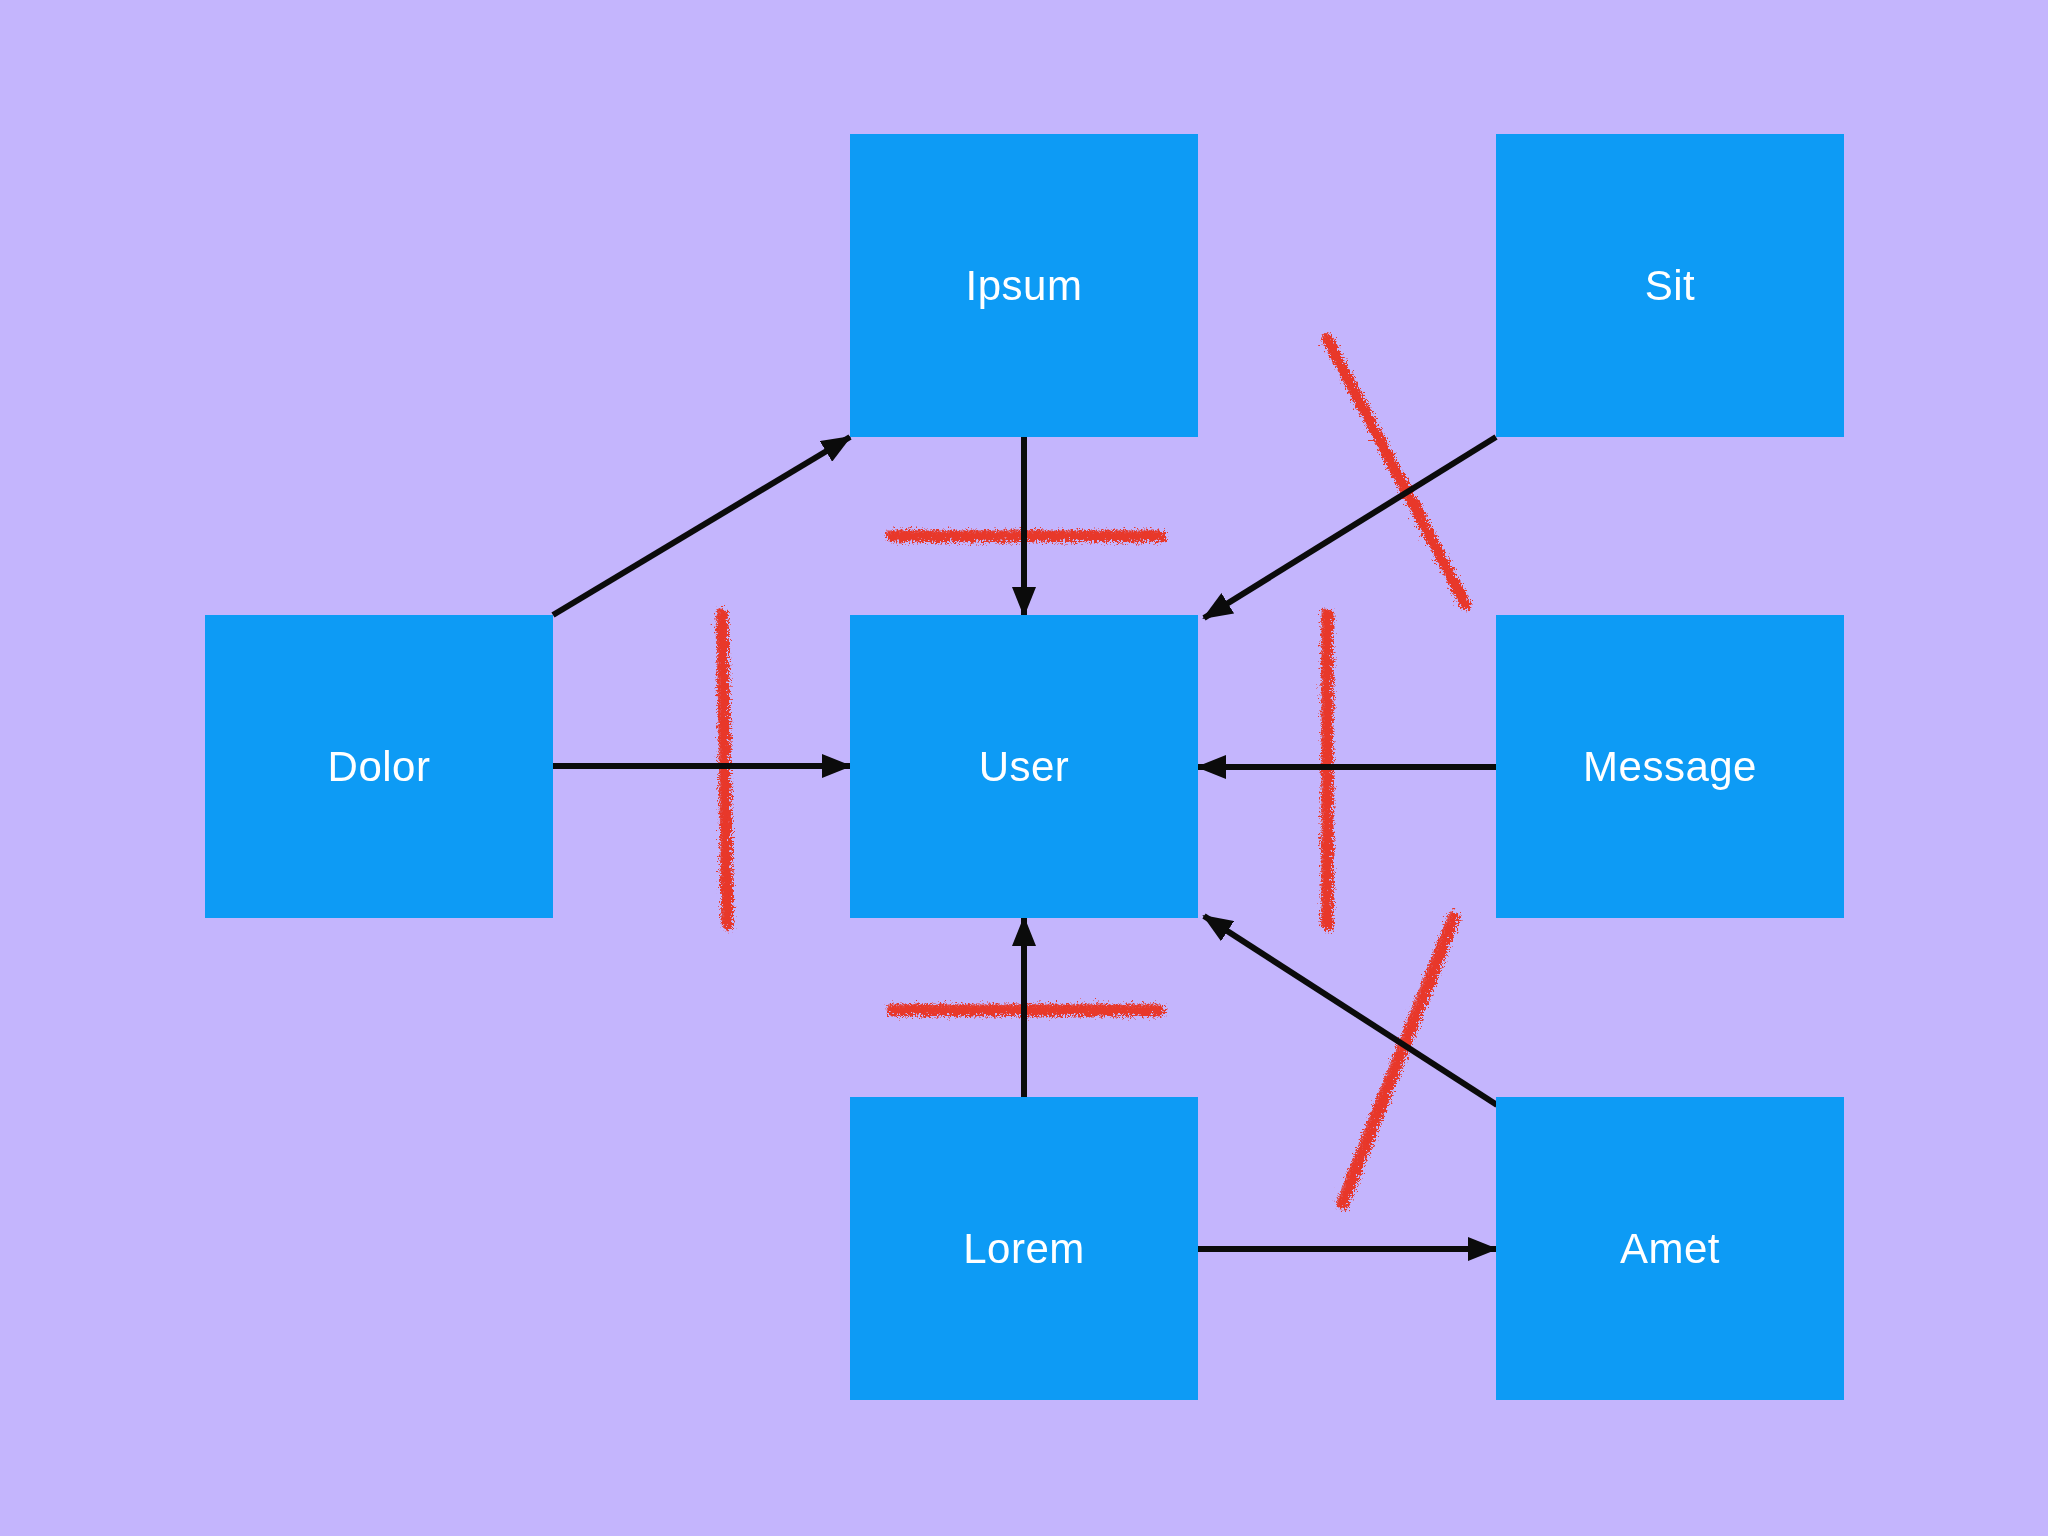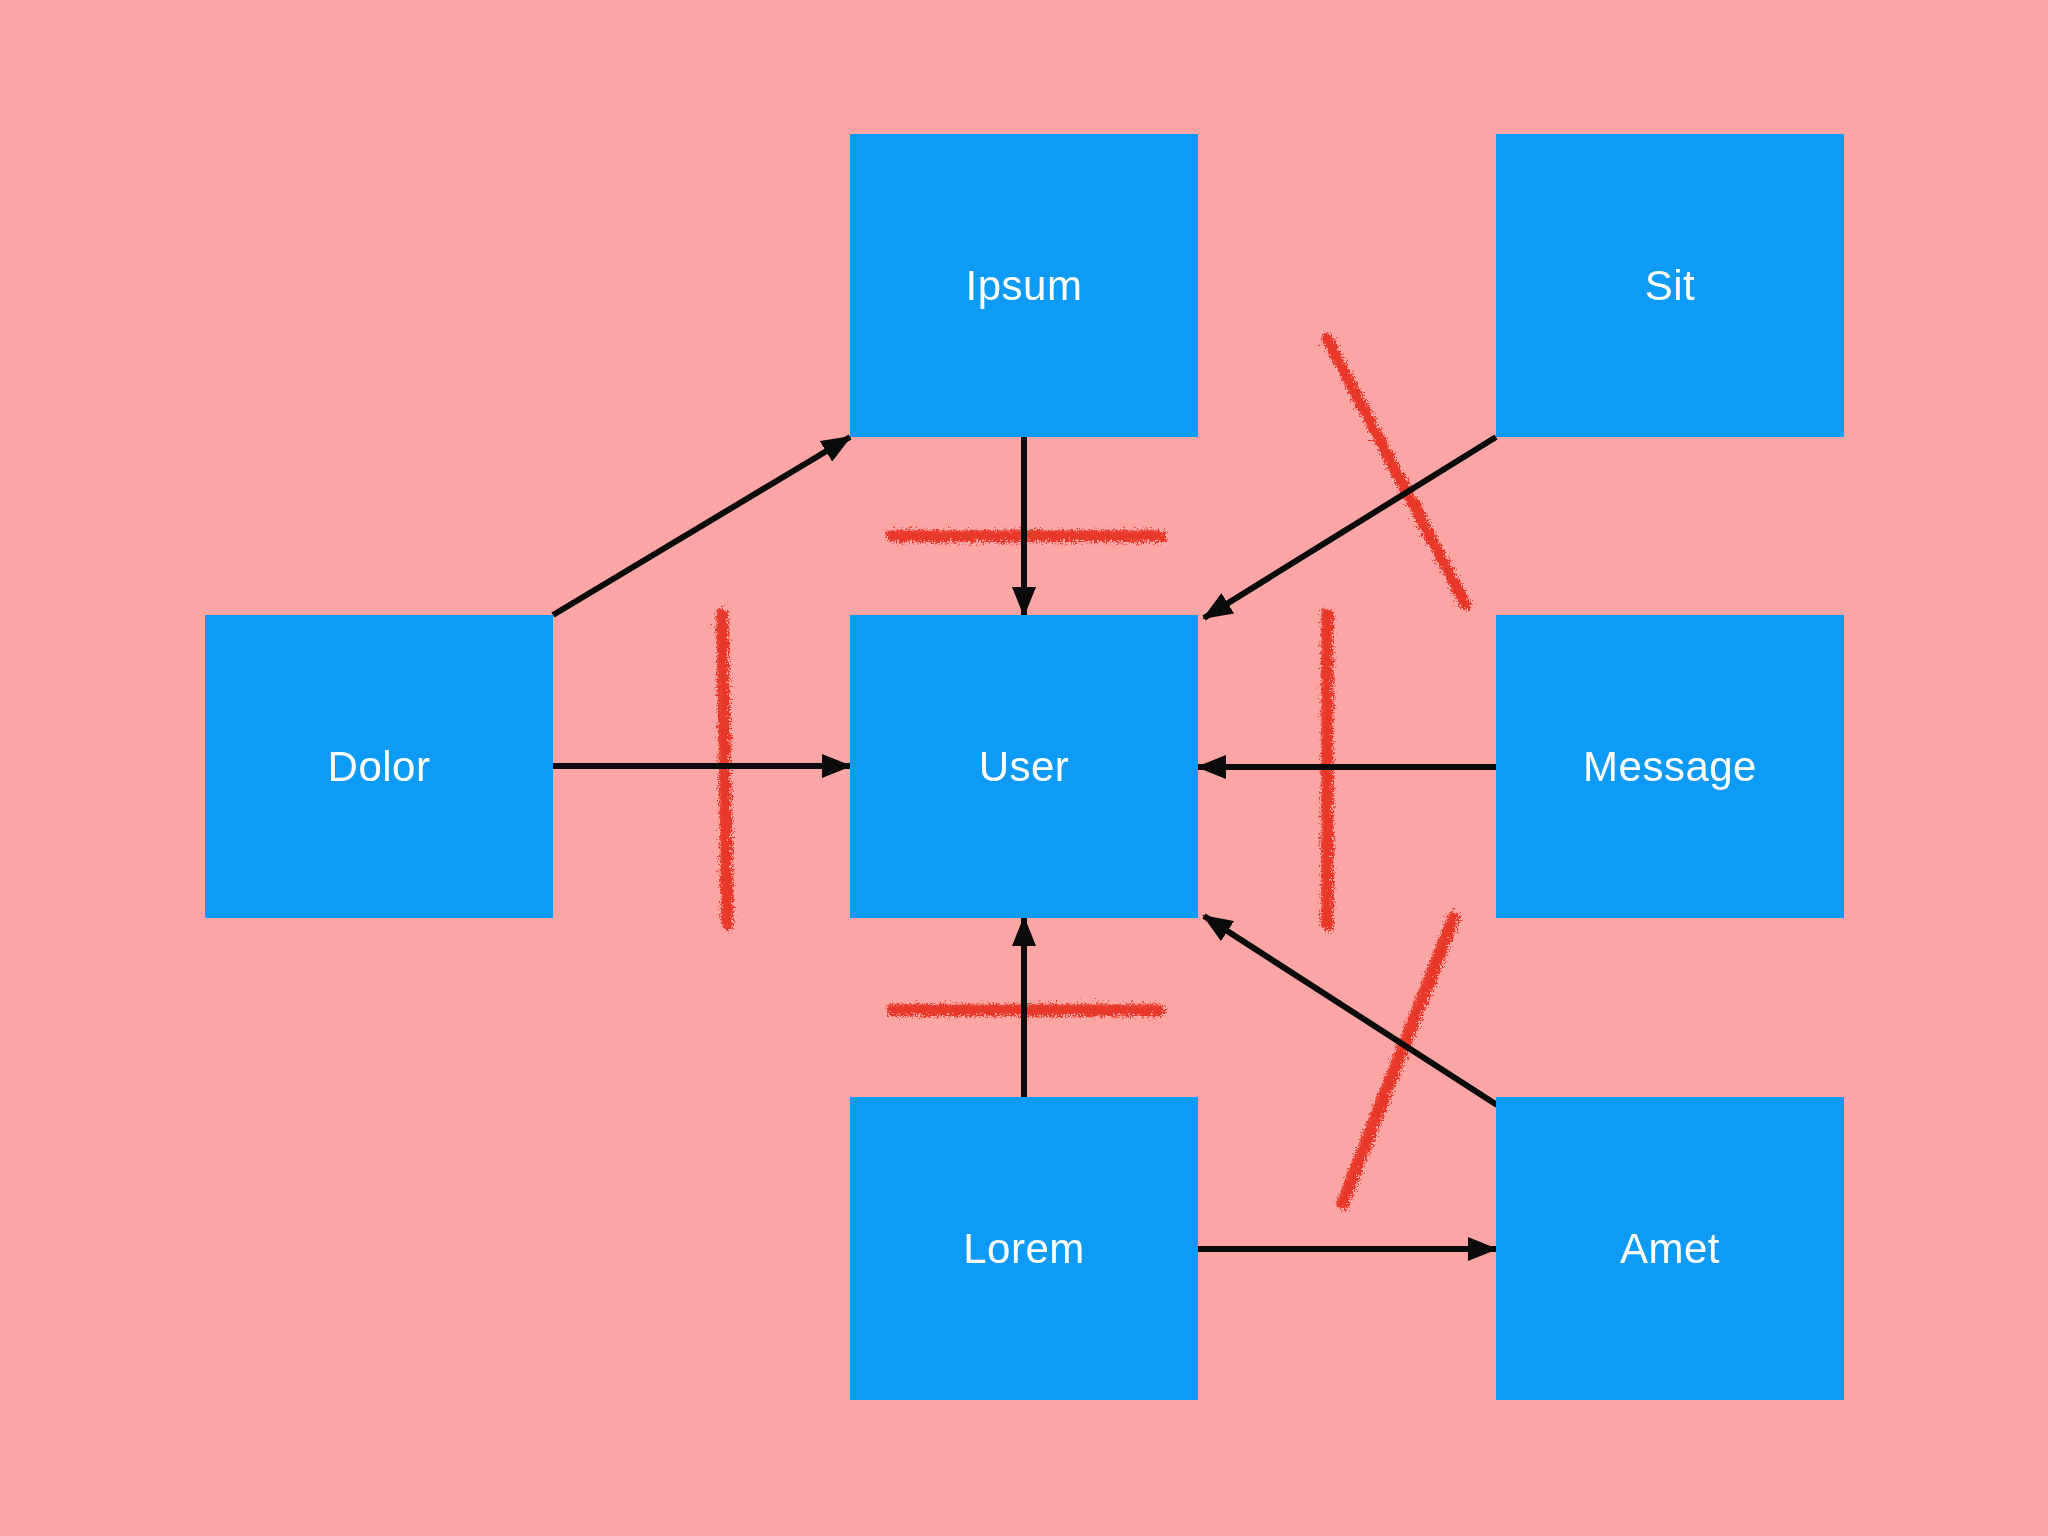"Ipsum" .canvas { background: #fca5a5 -> #c4b5fd }
